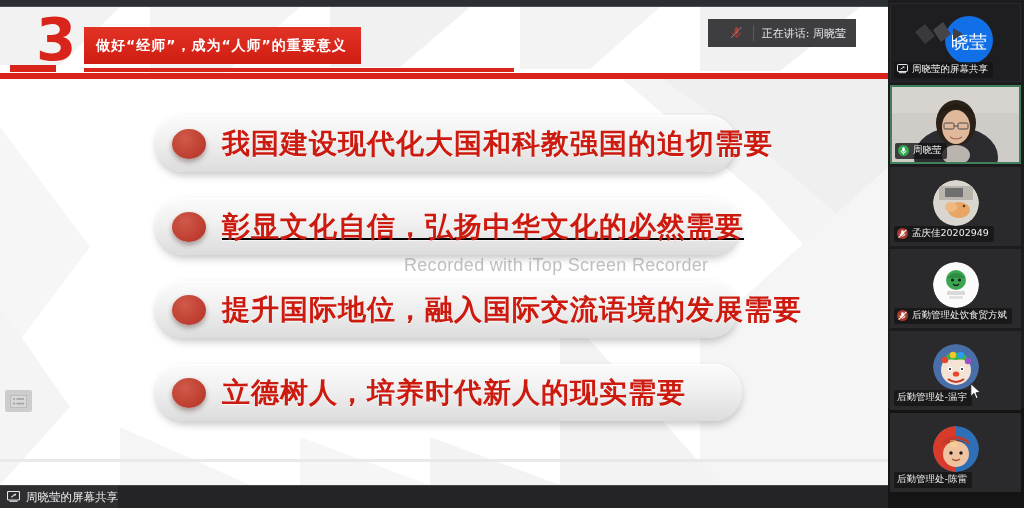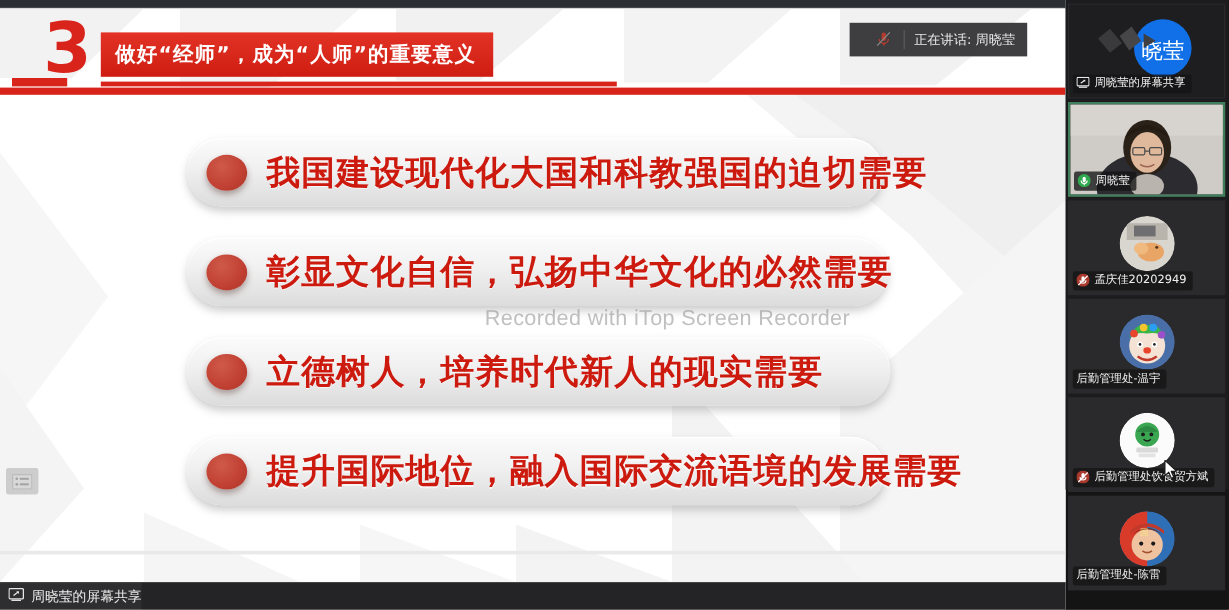"做好“经师”，成为“人师”的重要意义" .title-band span { font-size: 17px -> 14px }
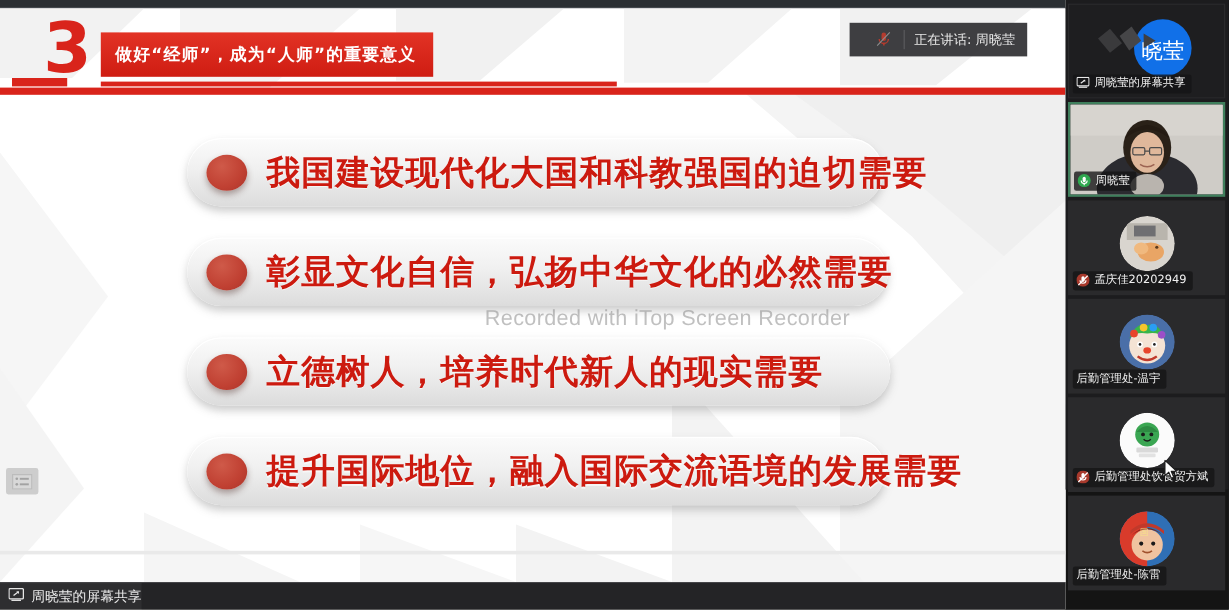"彰显文化自信，弘扬中华文化的必然需要" .bullet-row.w2 { text-decoration: none -> underline }
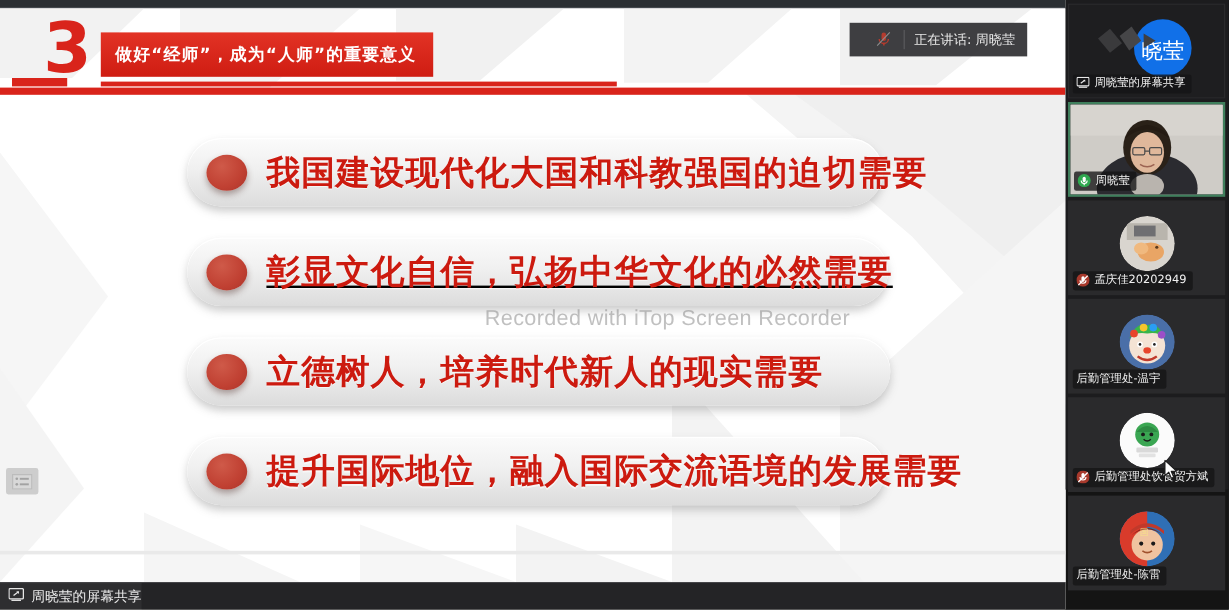"立德树人，培养时代新人的现实需要" div.bullet-row { order: before "提升国际地位，融入国际交流语境的发展需要" -> after "提升国际地位，融入国际交流语境的发展需要" }
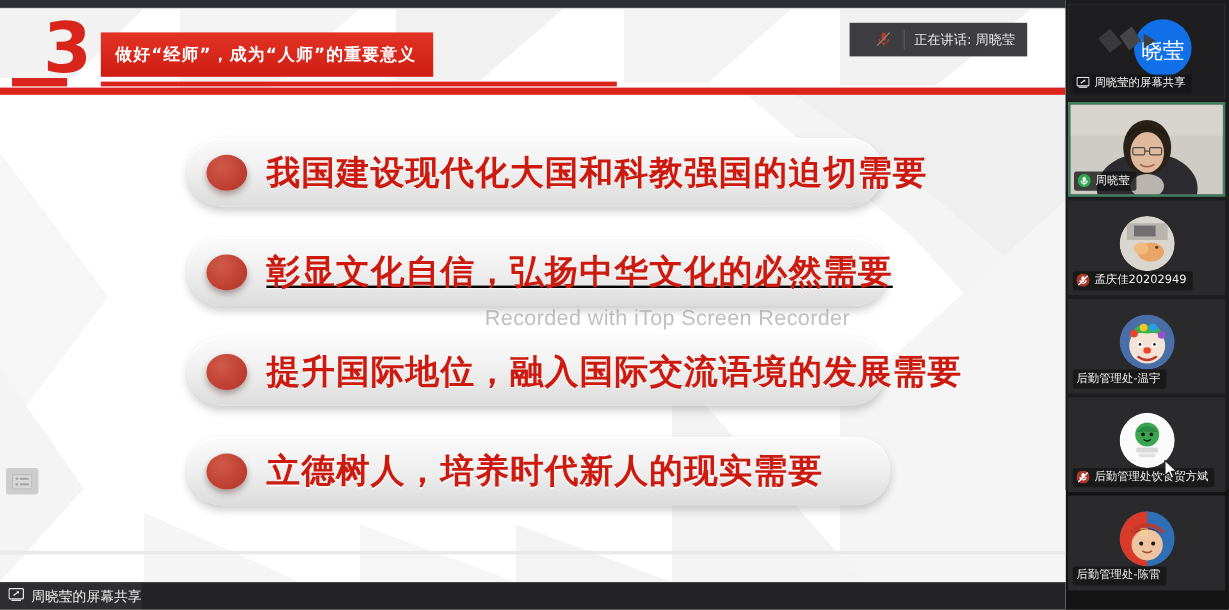"后勤管理处-温宇" div.tile { order: before "后勤管理处饮食贸方斌" -> after "后勤管理处饮食贸方斌" }
